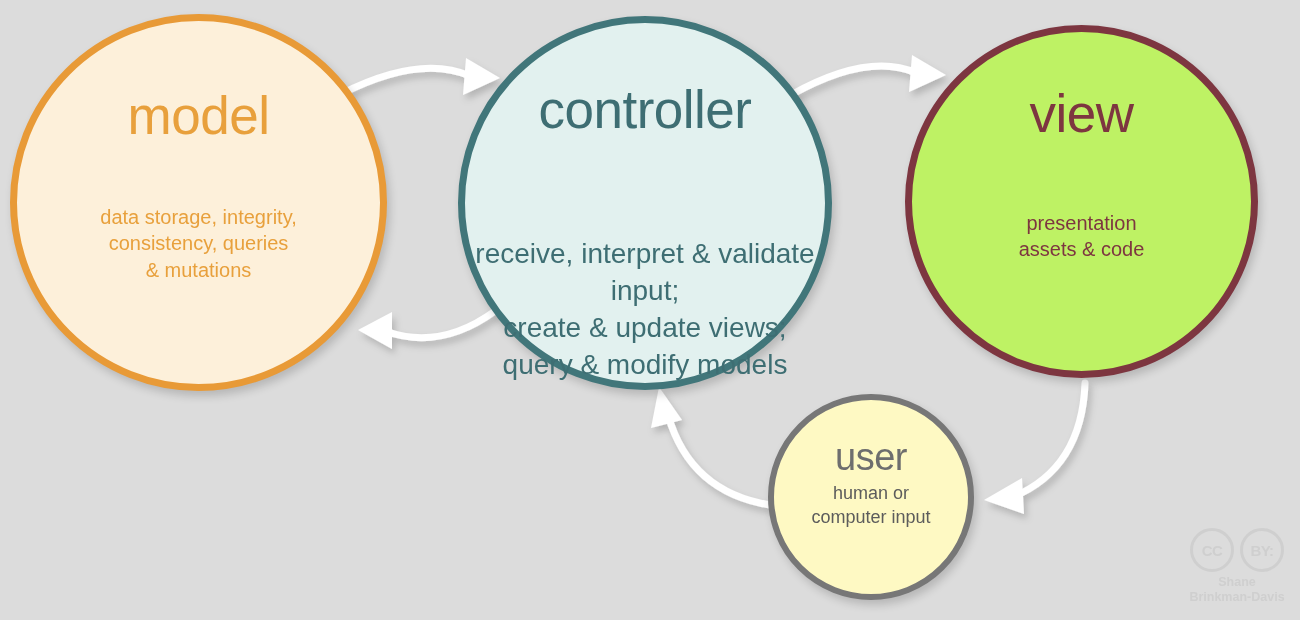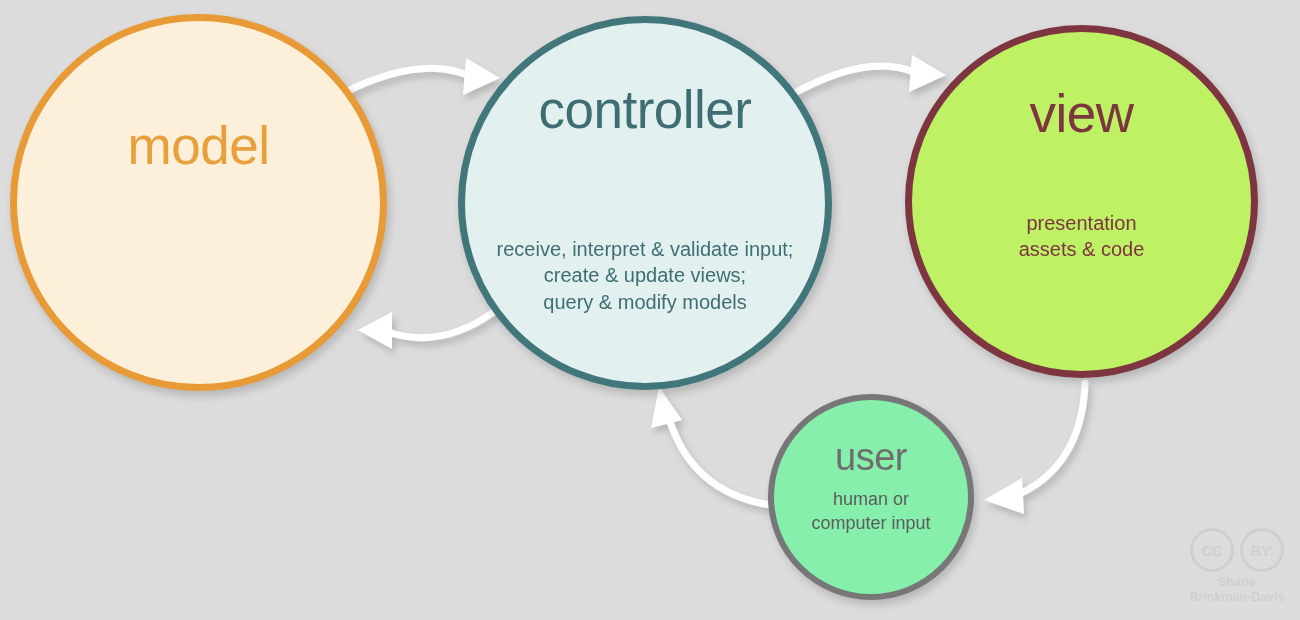"model" #node-model .title { margin-top: 98px -> 68px }
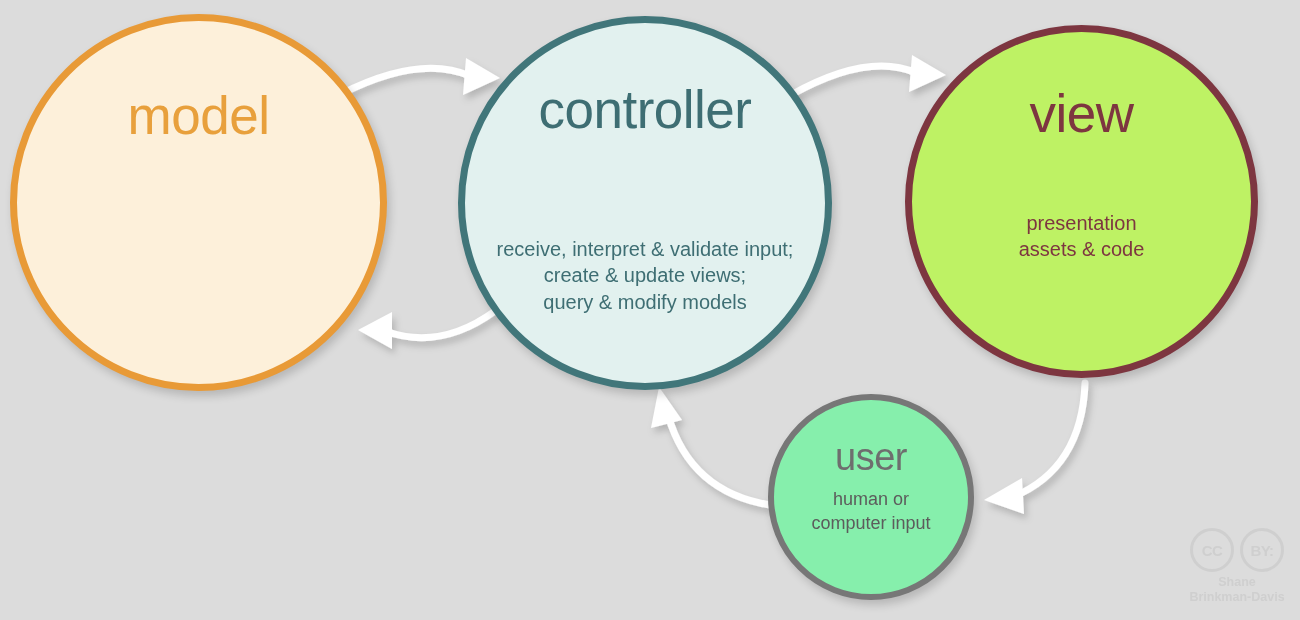"data storage, integrity," div.desc { html: none -> <div> <div>data storage, integrity,</div> <div>consistency, queries</div> <div>&amp; mutations</div> </div> }
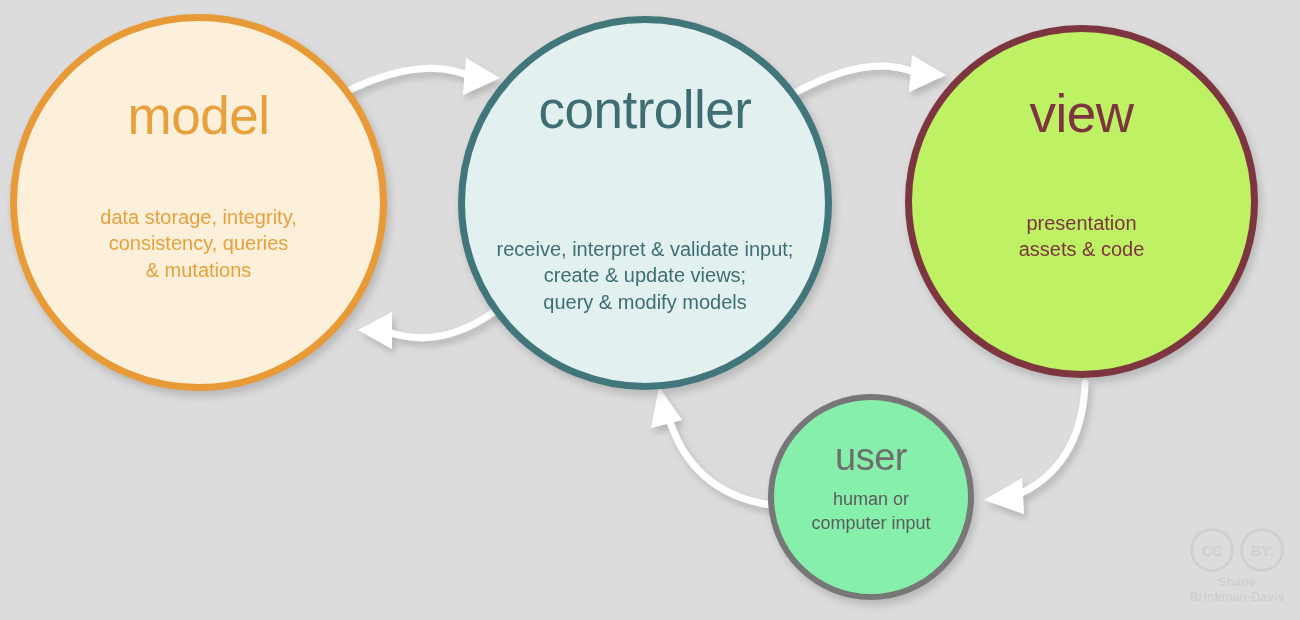"receive, interpret & validate input;" #node-controller .desc { font-size: 20px -> 28px }
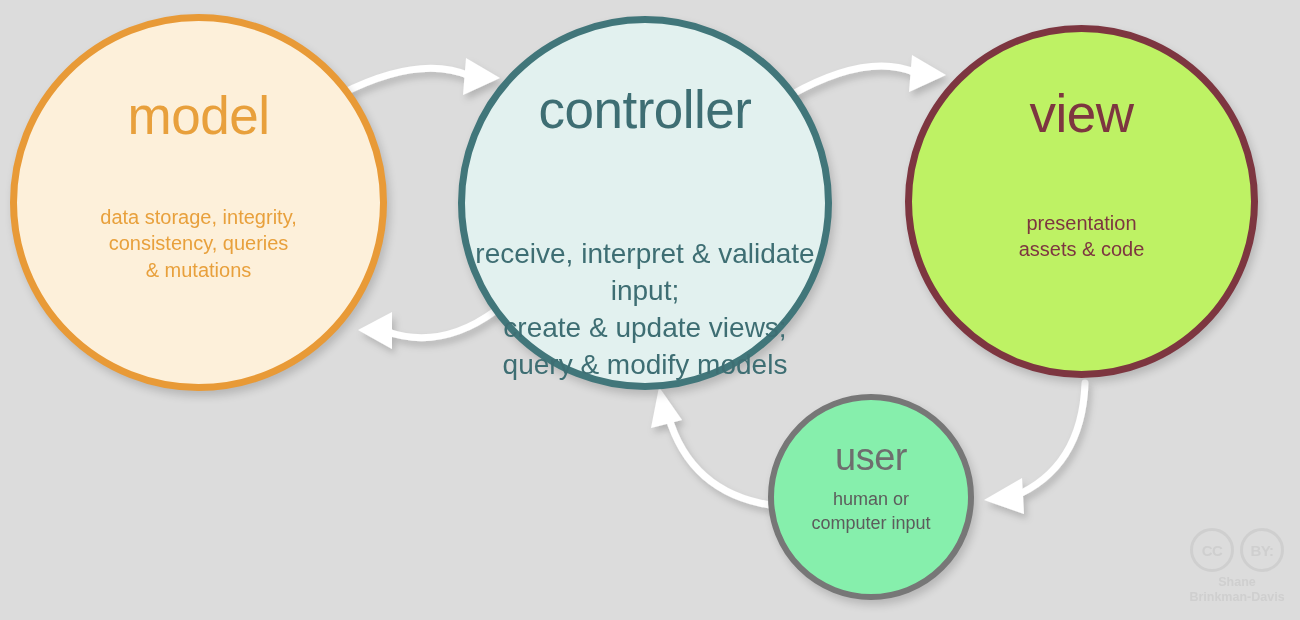"user" #node-user { background: #86efac -> #fef9c3 }
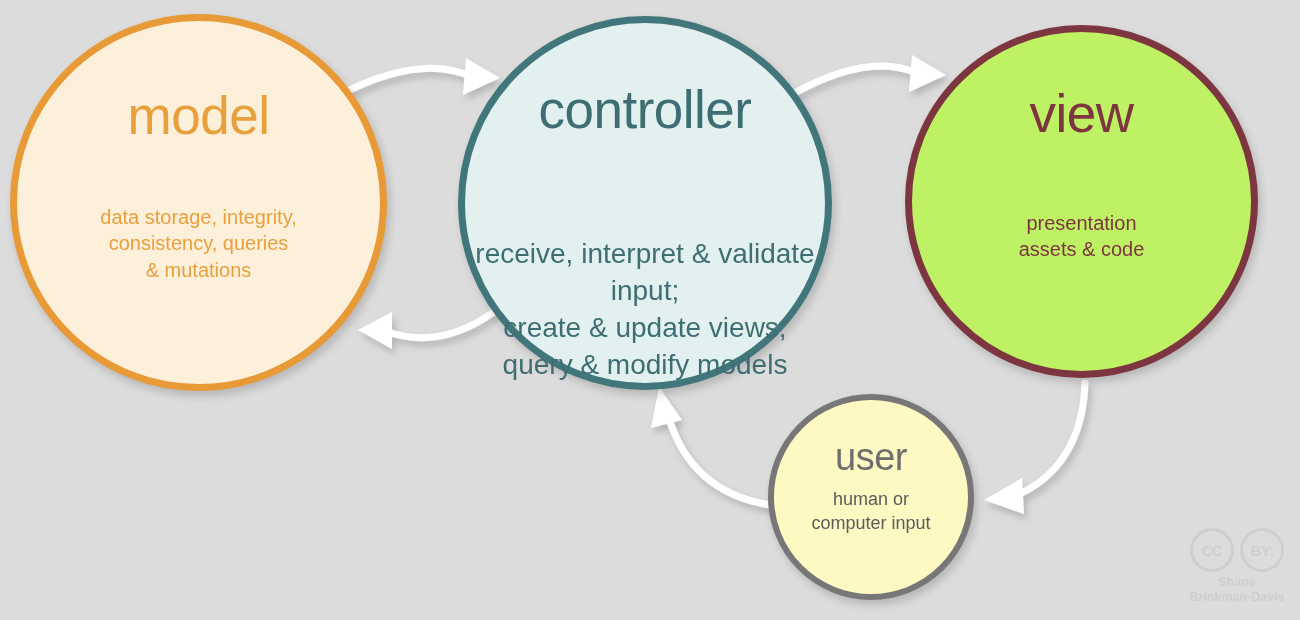"human or" #node-user .desc { margin-top: 12px -> 6px }
